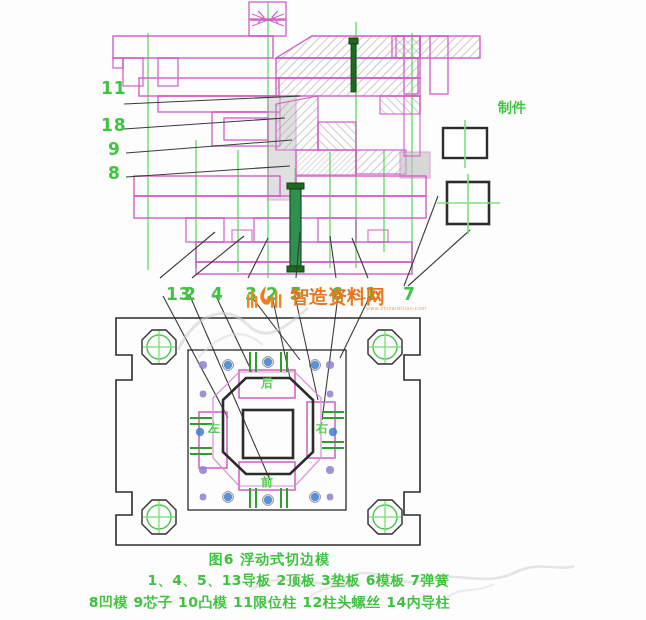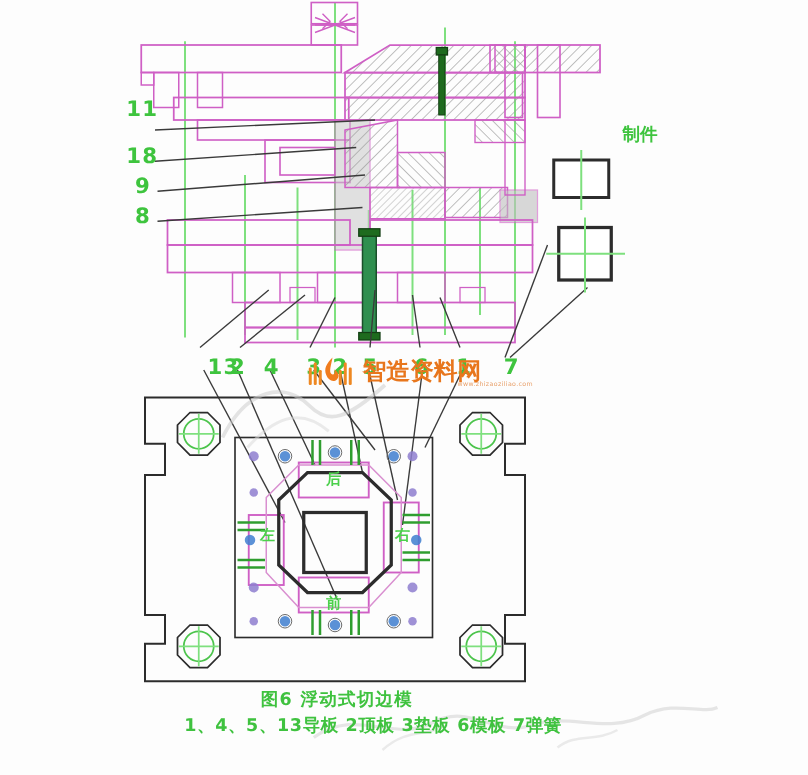"8凹模 9芯子 10凸模 11限位柱 12柱头螺丝" div.caption { html: none -> <div>8凹模 9芯子 10凸模 11限位柱 12柱头螺丝 14内导柱</div> }
